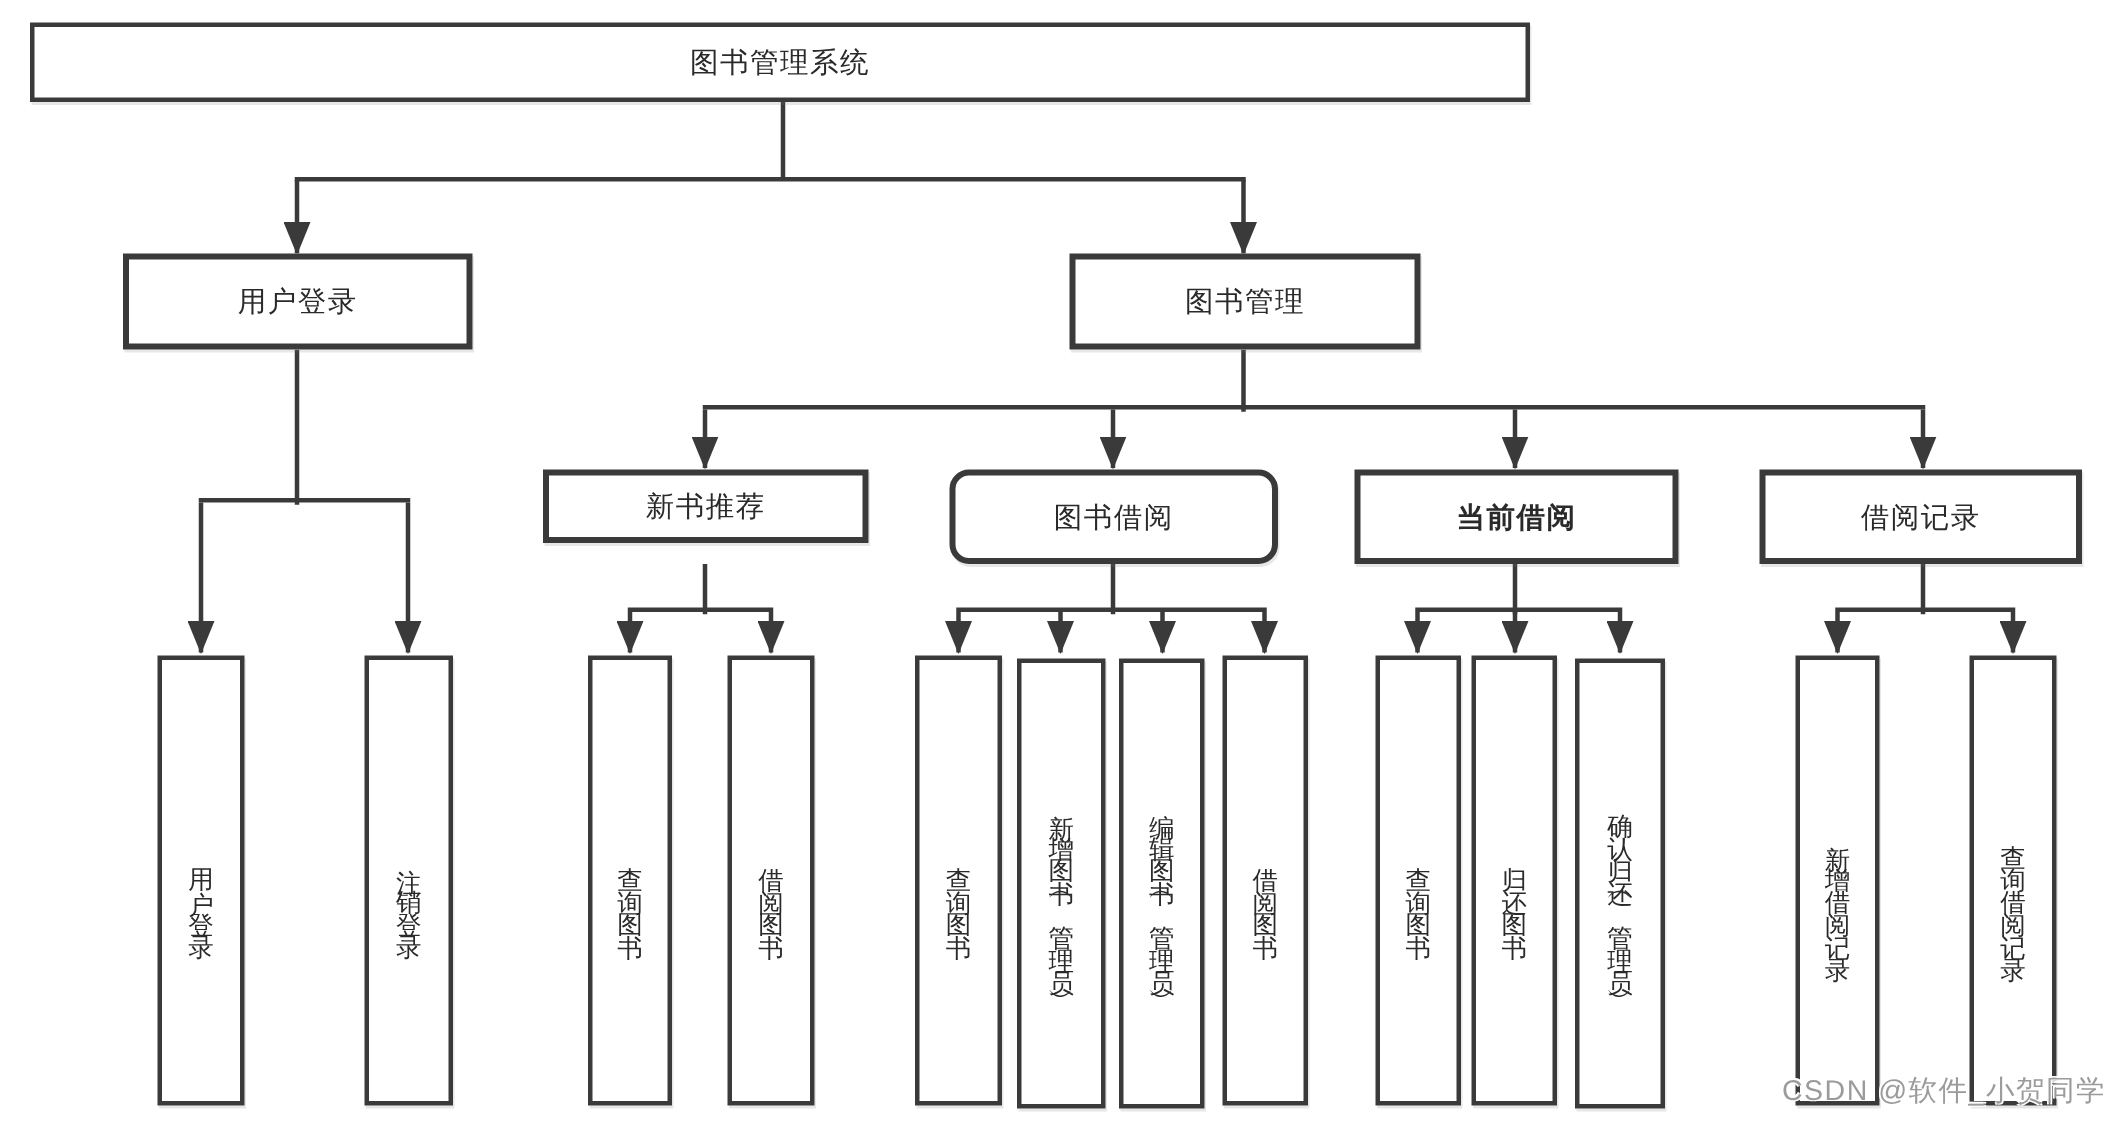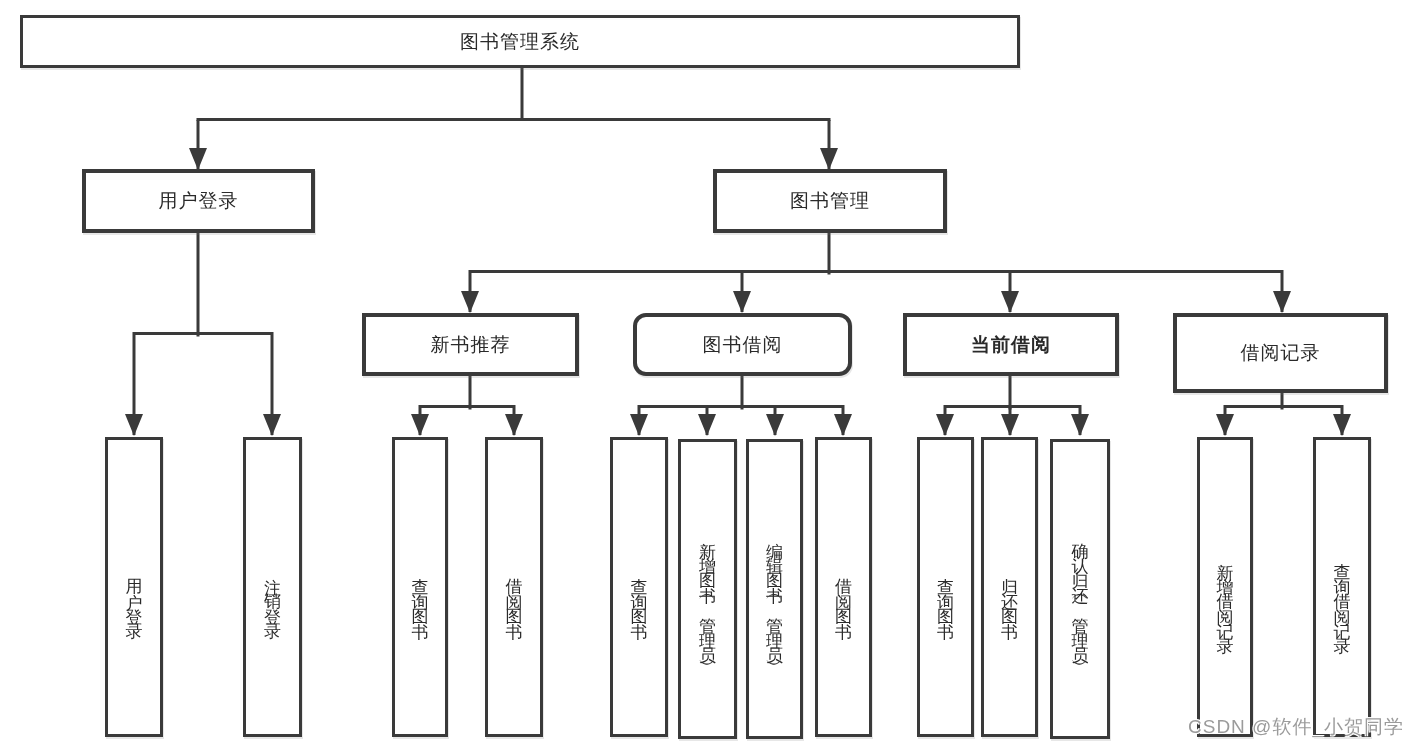"新书推荐" div.node { height: 63px -> 49px }
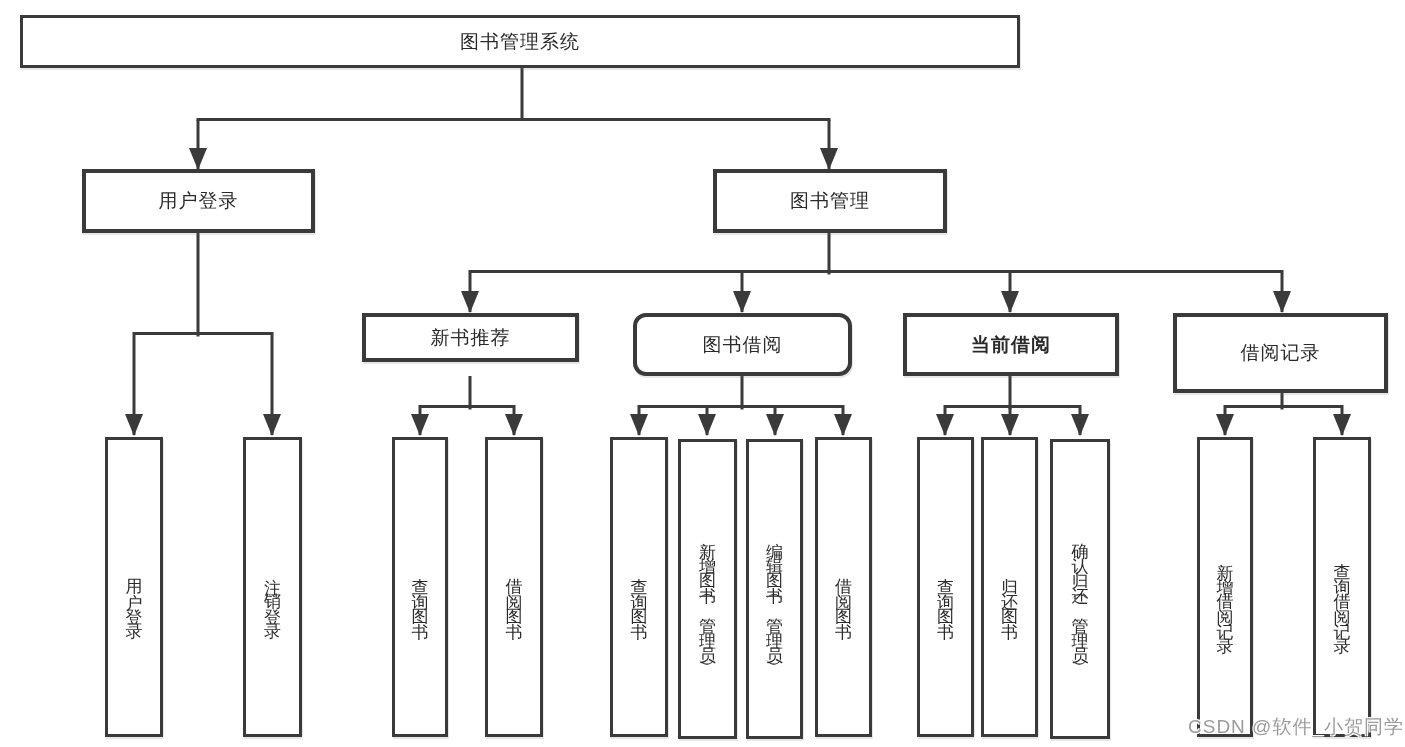"借阅记录" div.node { height: 80px -> 63px }
